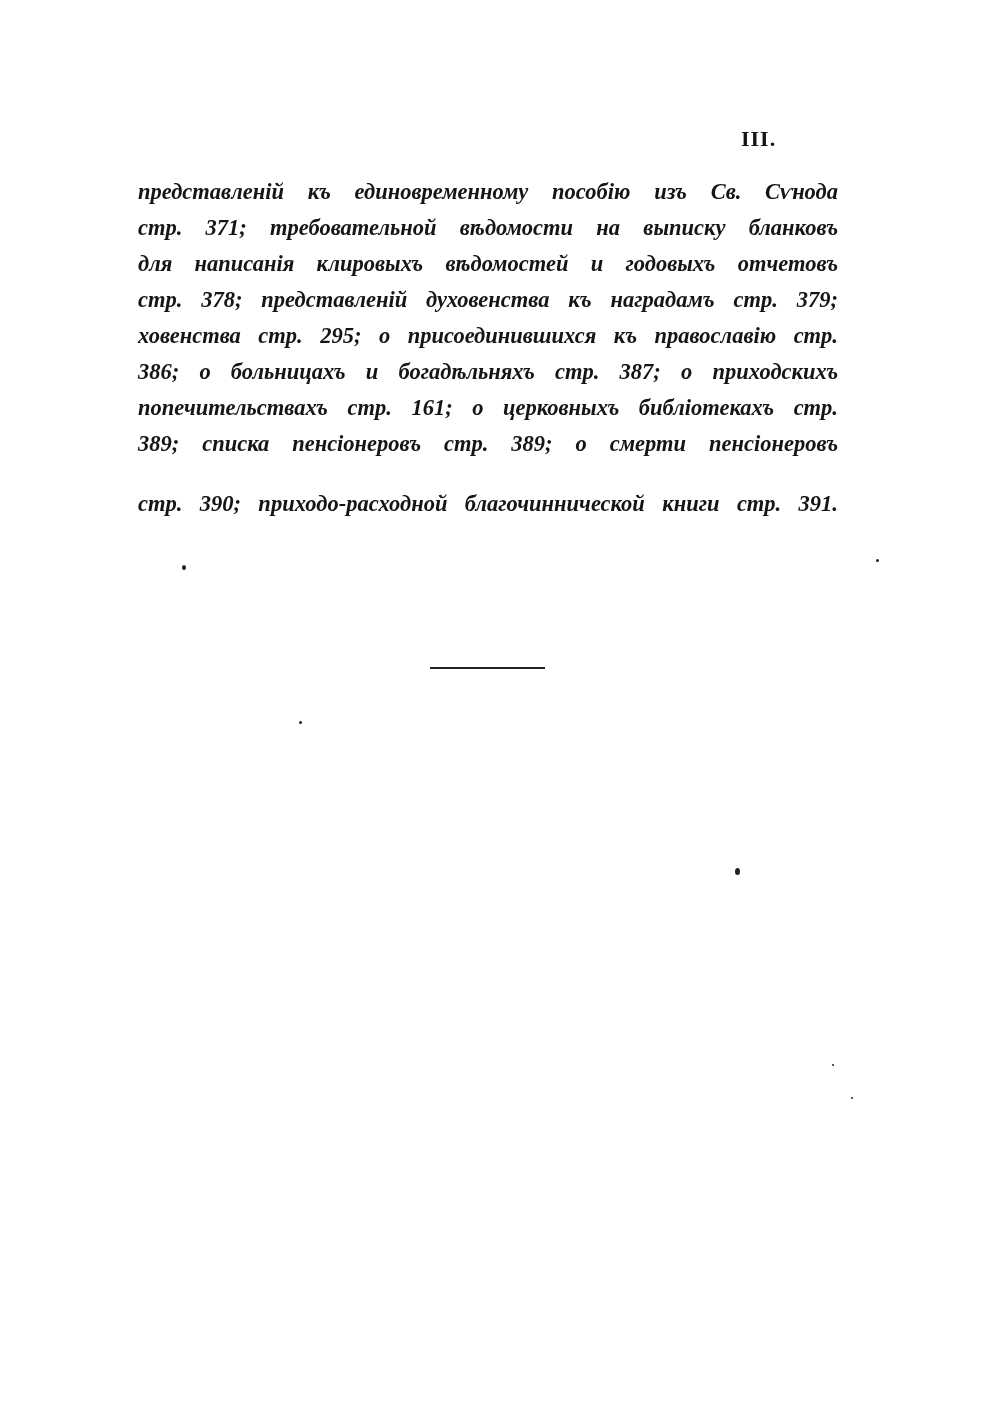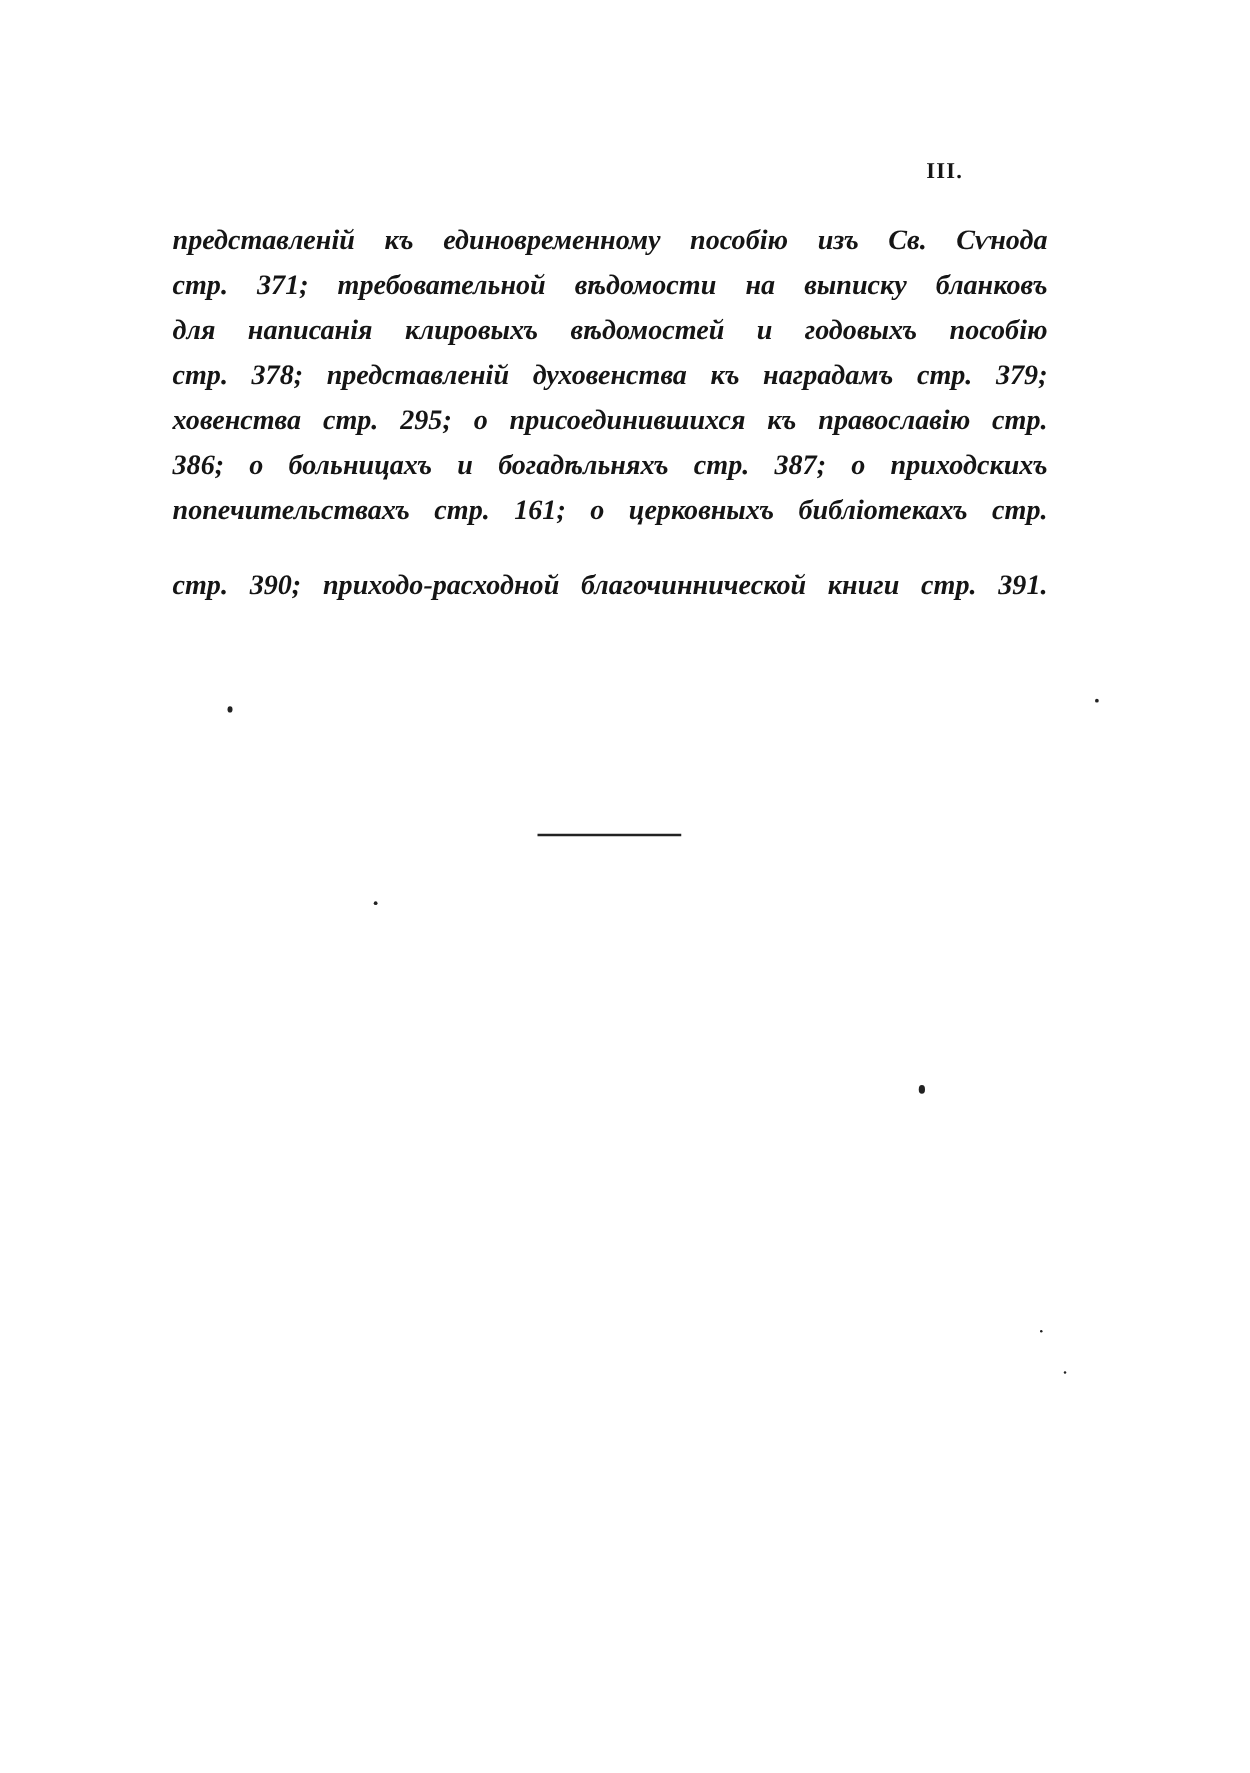"III." .page-number { font-size: 18px -> 22px }
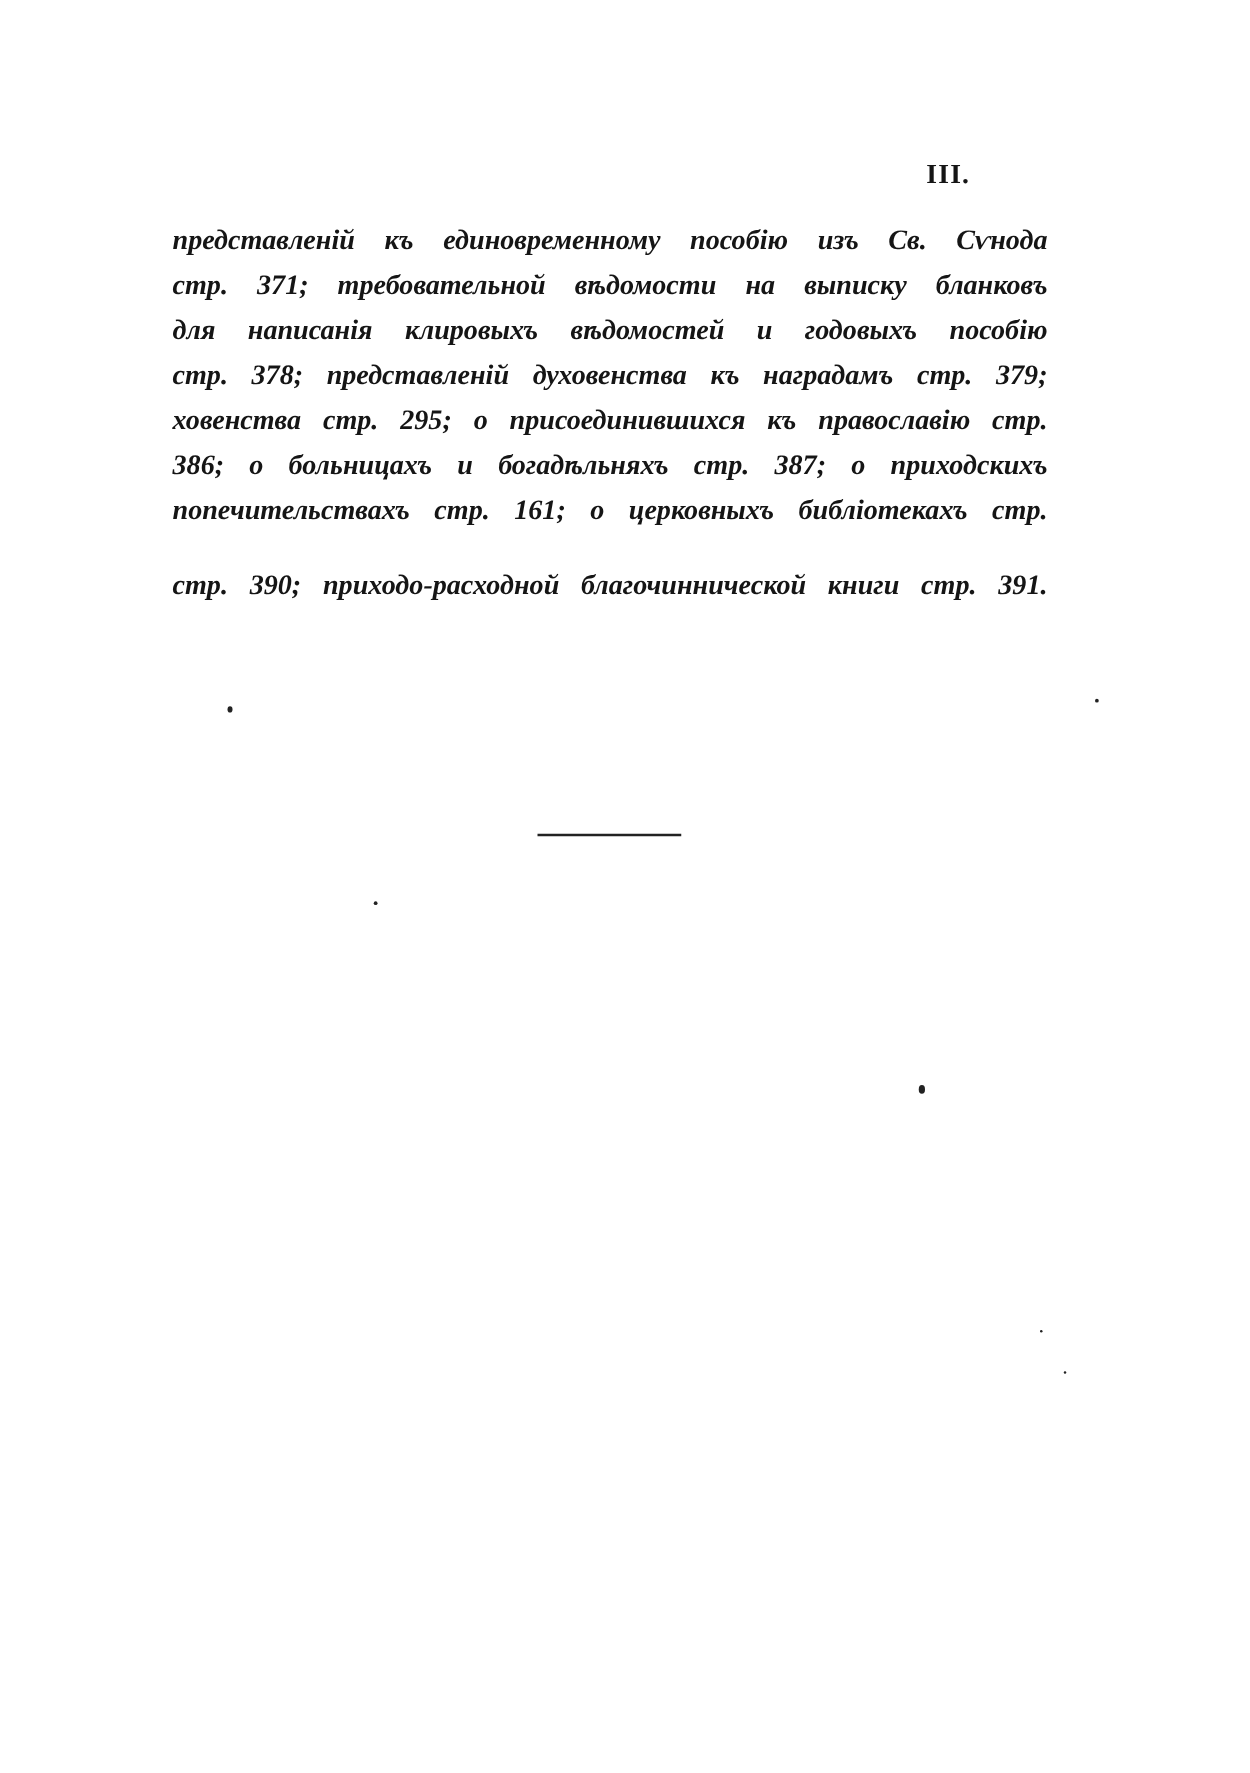"для написанія клировыхъ вѣдомостей и" span.line { text: пособію -> отчетовъ }
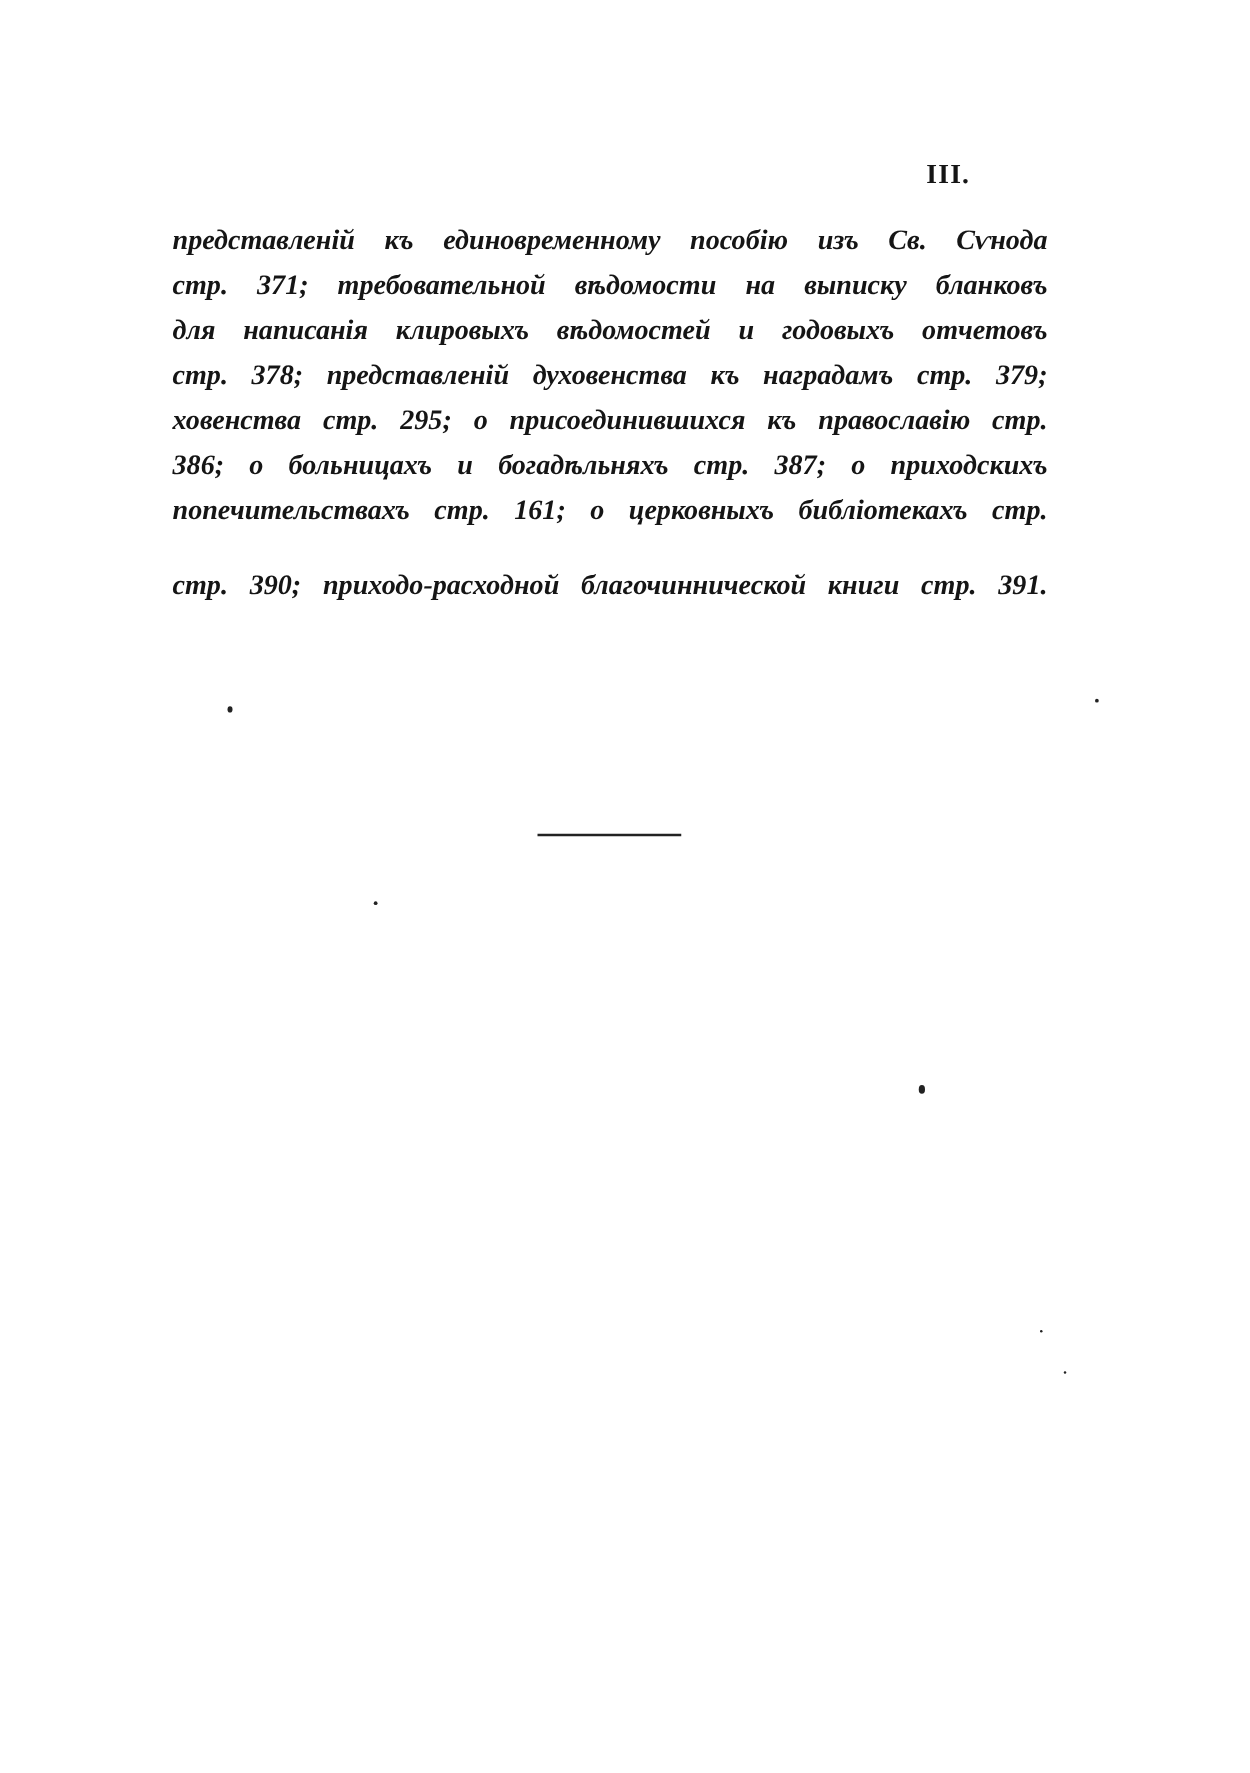"389; списка пенсіонеровъ стр. 389;" span.line { html: none -> <span>389; списка пенсіонеровъ стр. 389; о смерти пенсіонеровъ</span> }
